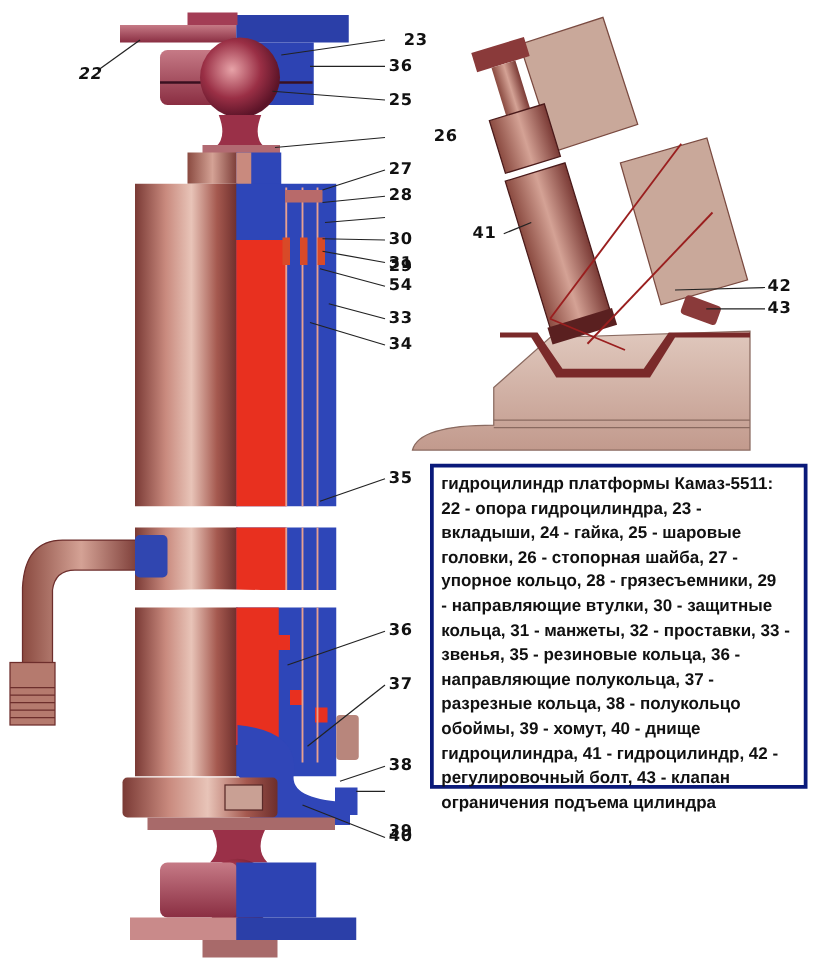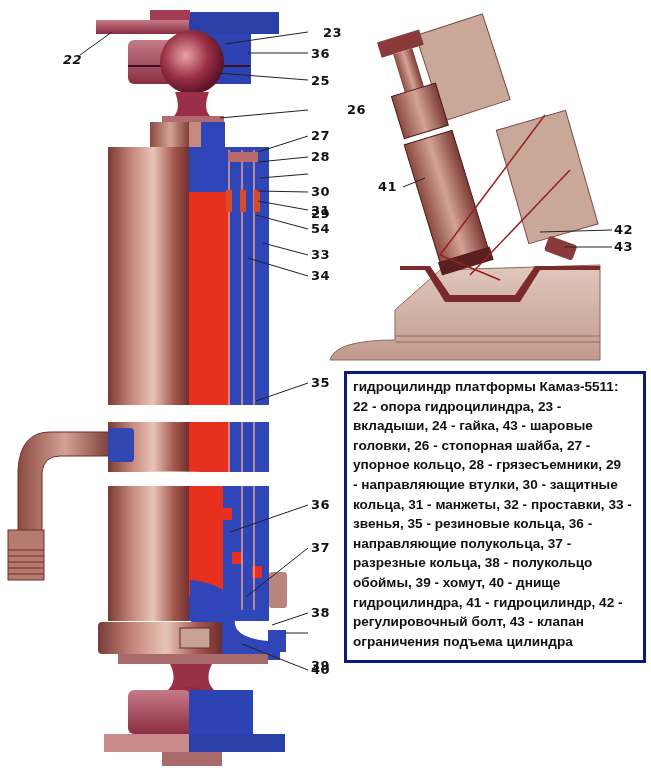"гидроцилиндр платформы Камаз-5511:" .caption-box { height: 292px -> 260px }
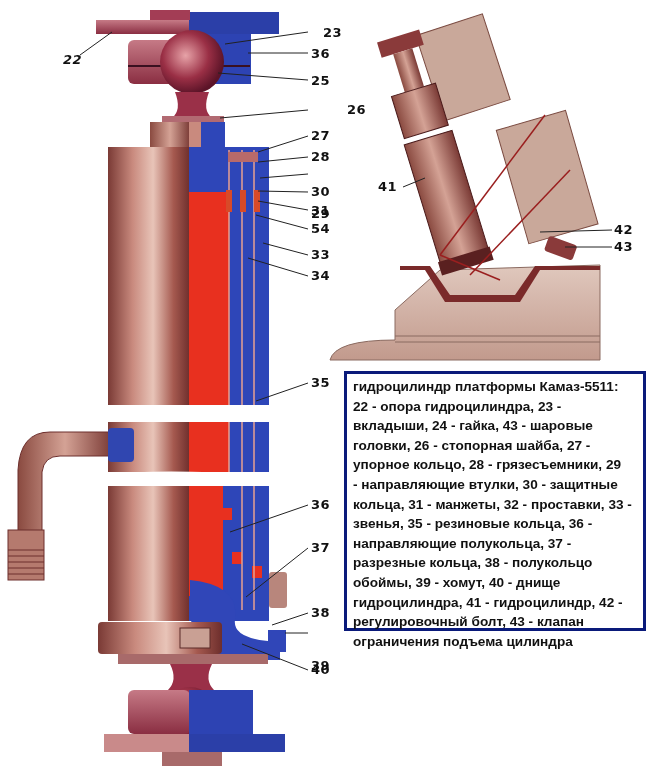"вкладыши, 24 - гайка, 43" div { text: 43 -> 25 }
